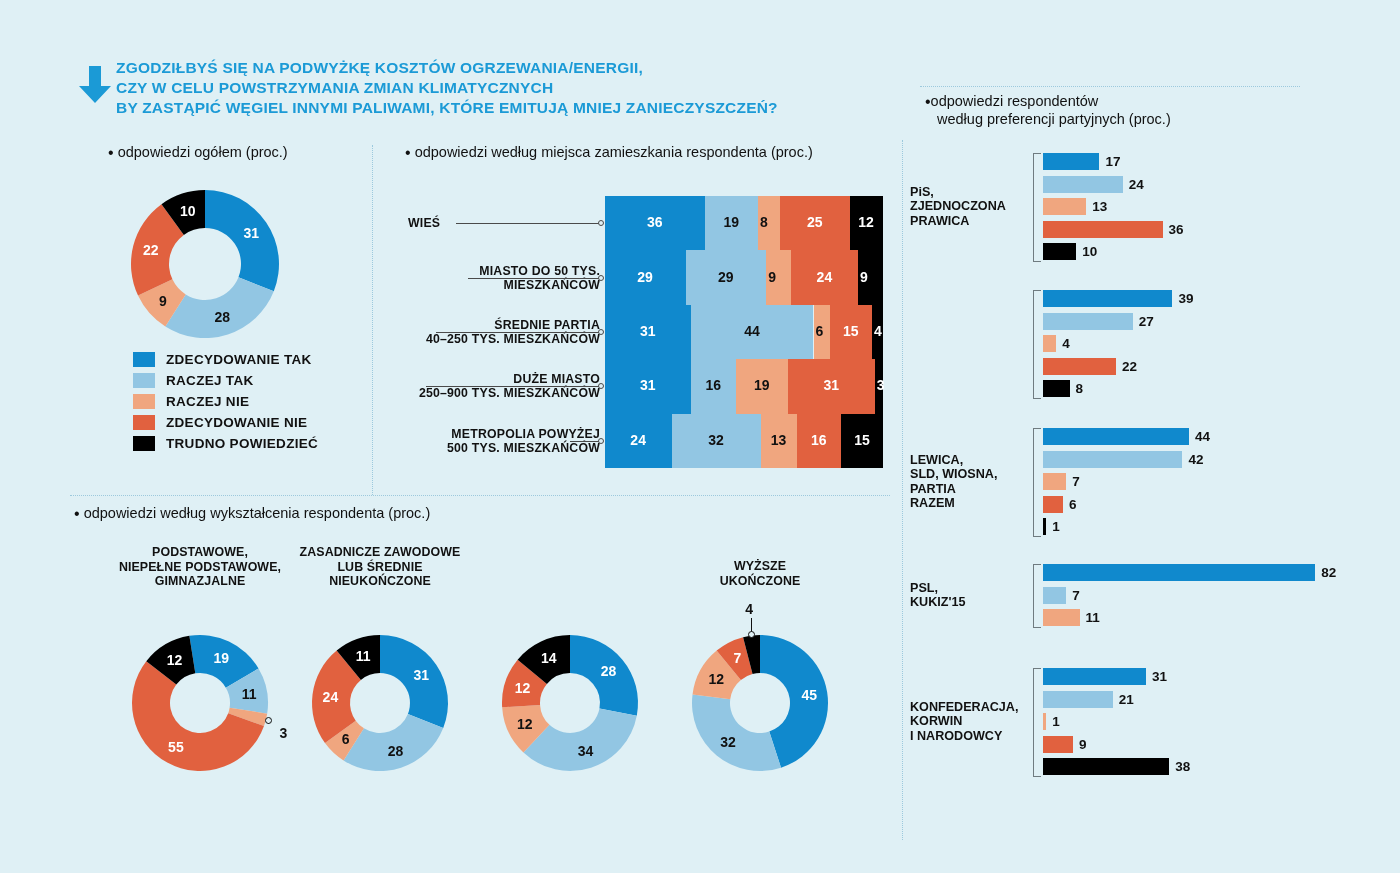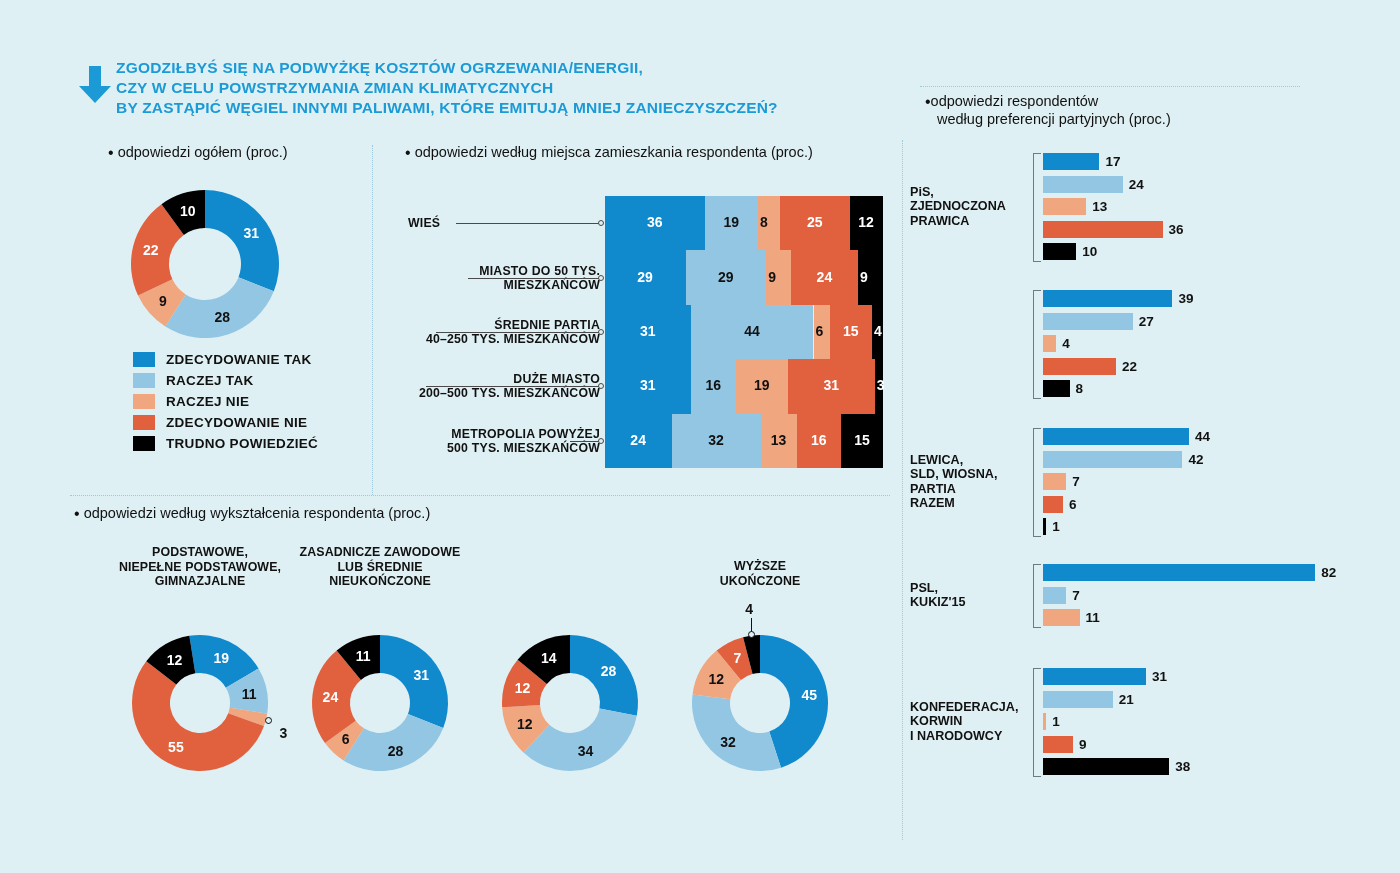"200–500 TYS. MIESZKAŃCÓW" div { text: 200–500 -> 250–900 }
